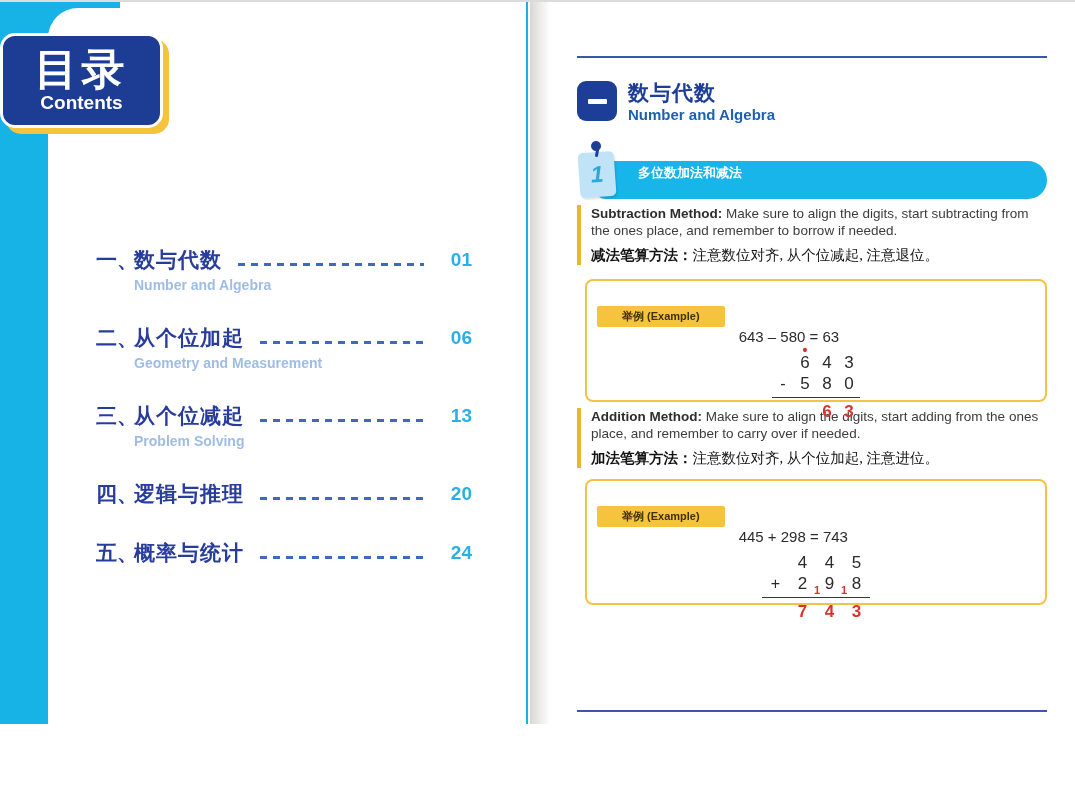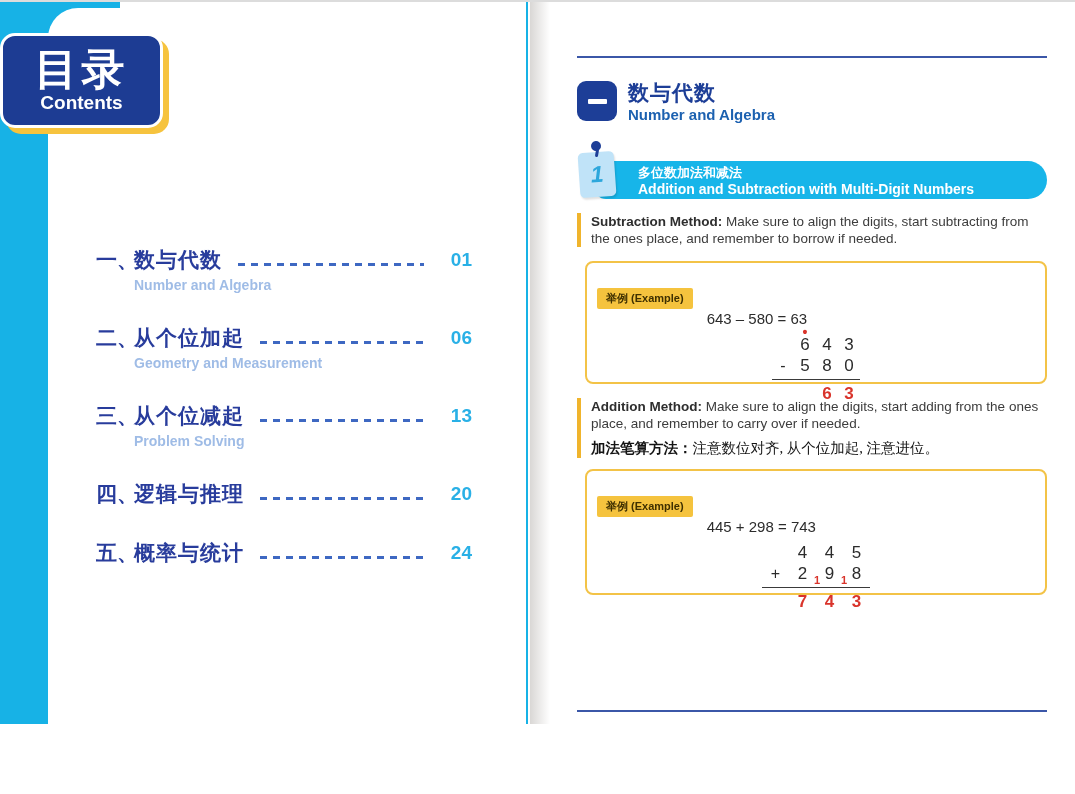"Addition and Subtraction with" div.en { html: <div>Addition and Subtraction with Multi-Digit Numbers</div> -> none }
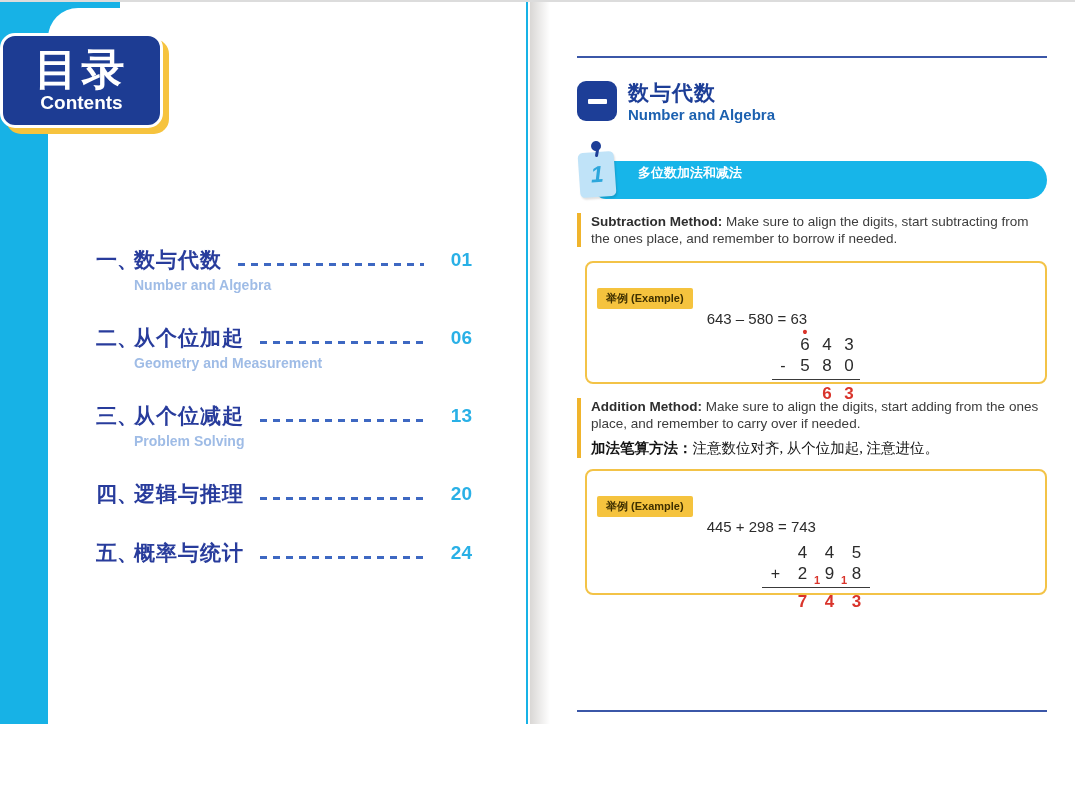"Subtraction Method: Make sure to" .method { margin-top: 14px -> 6px }
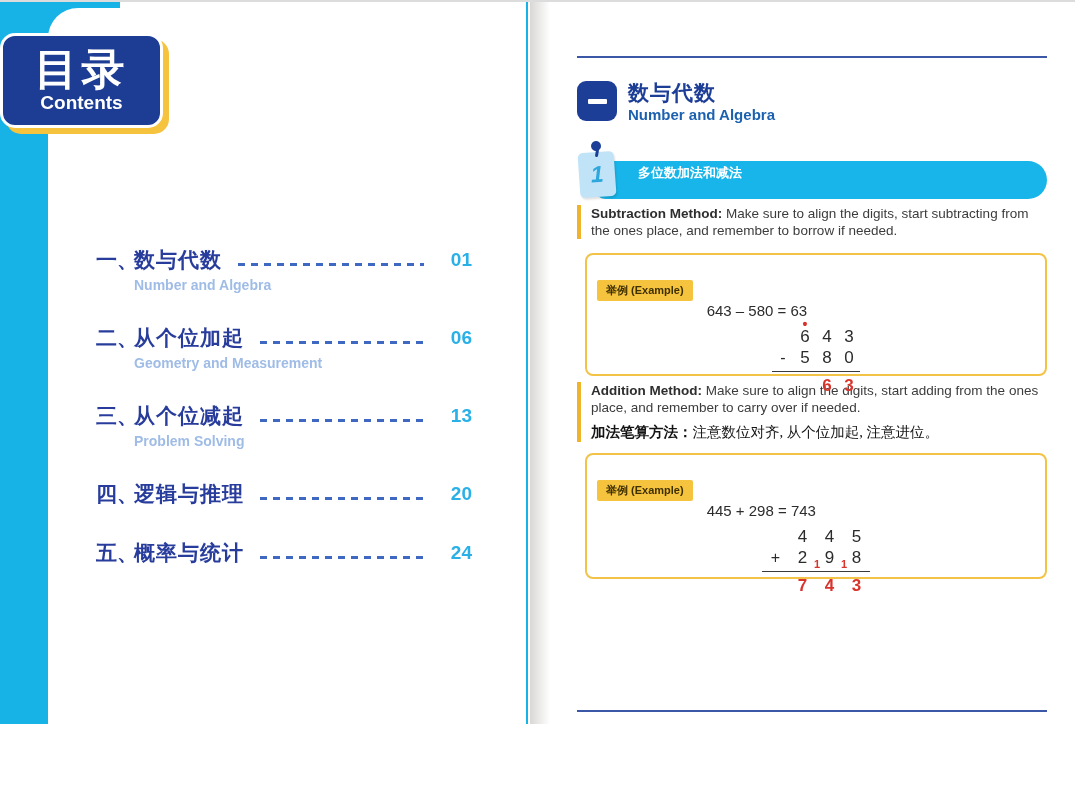"减法笔算方法：注意数位对齐, 从个位减起, 注意退位。" p.zh { html: none -> <p><b>减法笔算方法：</b><span>注意数位对齐, 从个位减起, 注意退位。</span></p> }
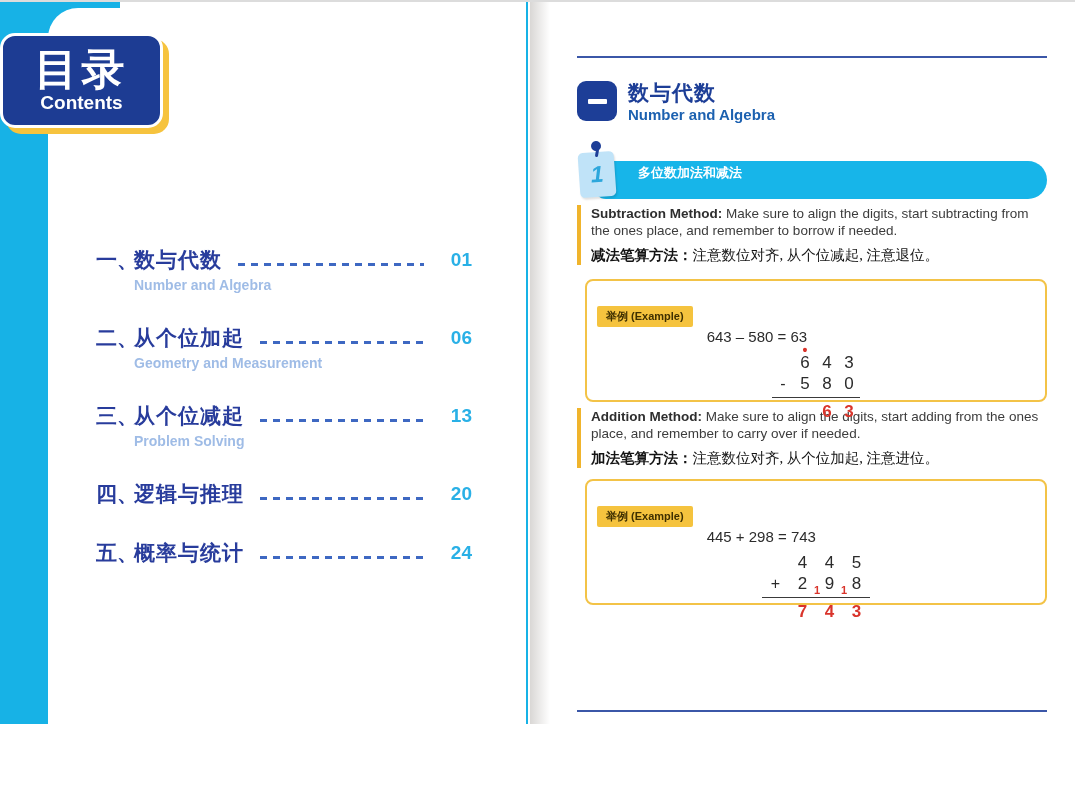"举例 (Example)" .ex-label { padding: 3px 9px -> 3px 25px }
